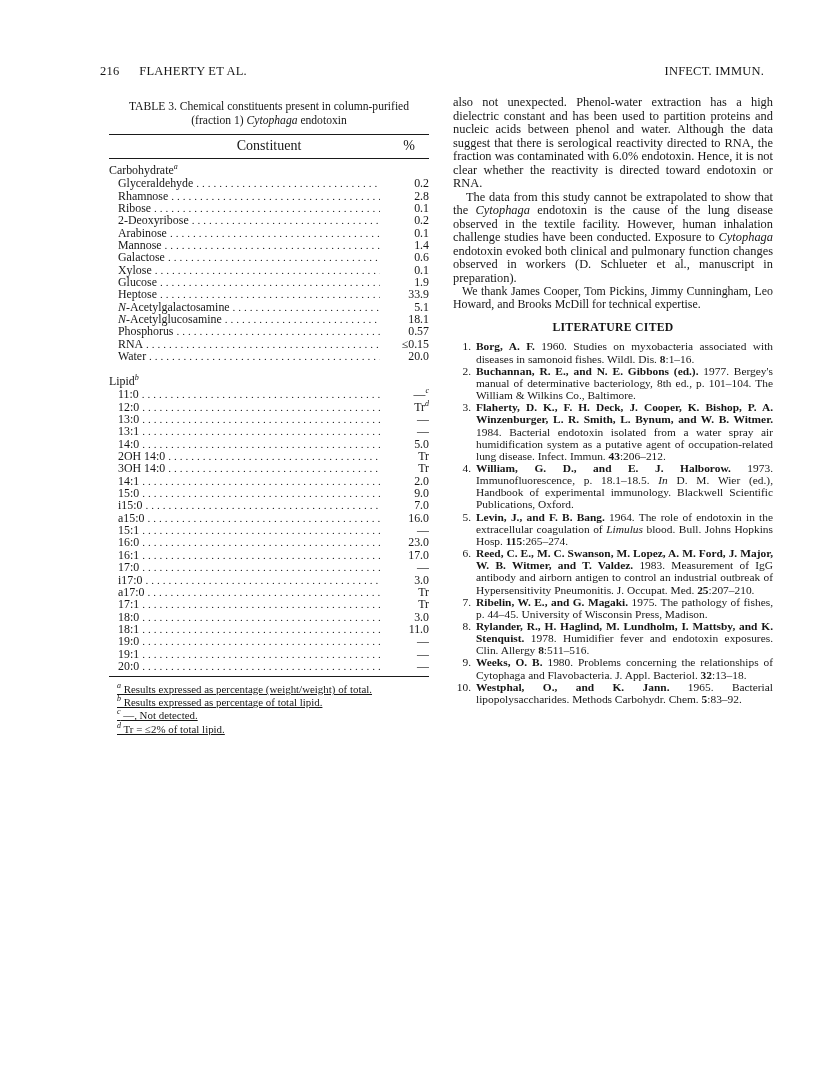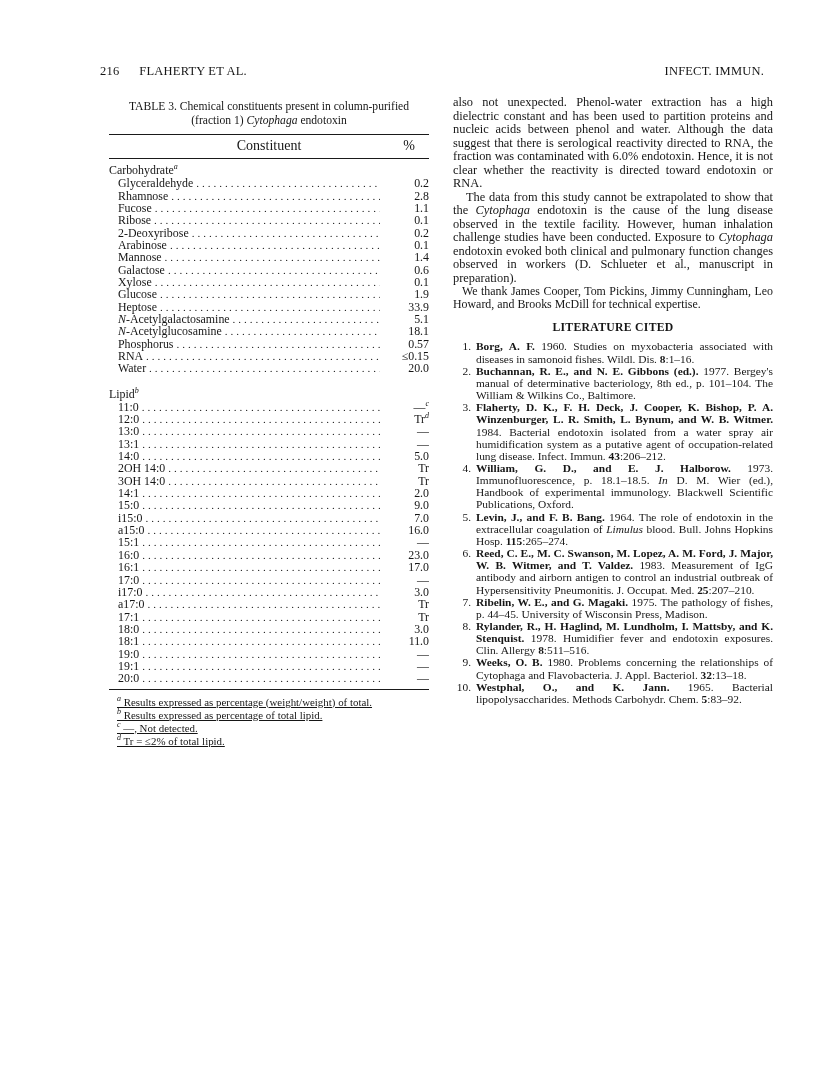"Fucose" div.trow { html: <div> <span>Fucose</span> <span></span> <span>1.1</span> </div> -> none }
